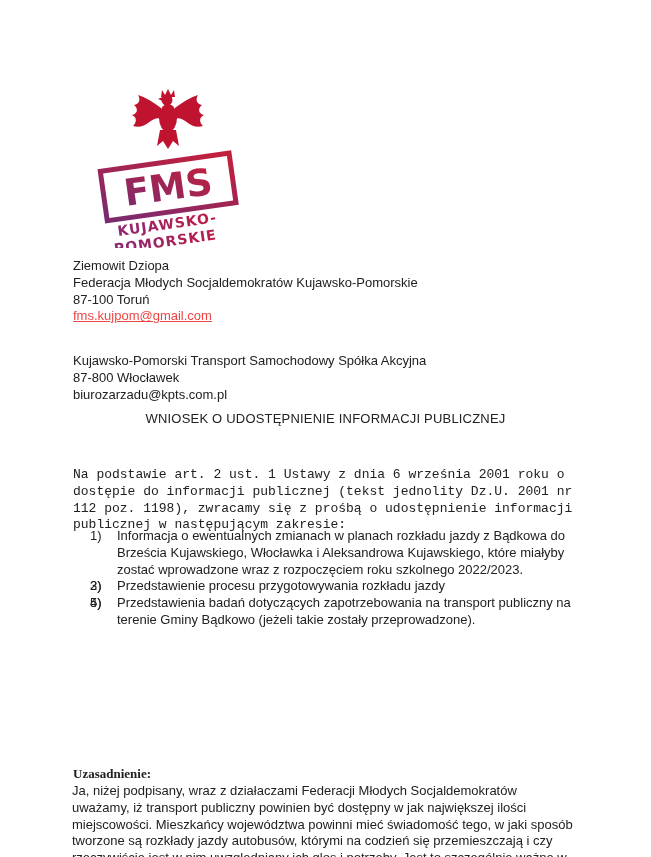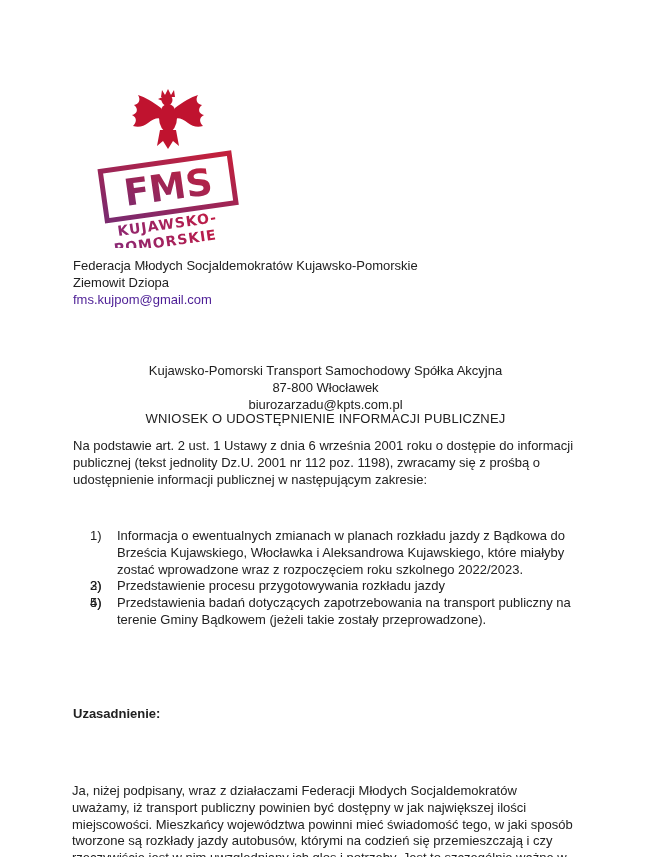"Federacja Młodych Socjaldemokratów" div { order: before "Ziemowit Dziopa" -> after "Ziemowit Dziopa" }
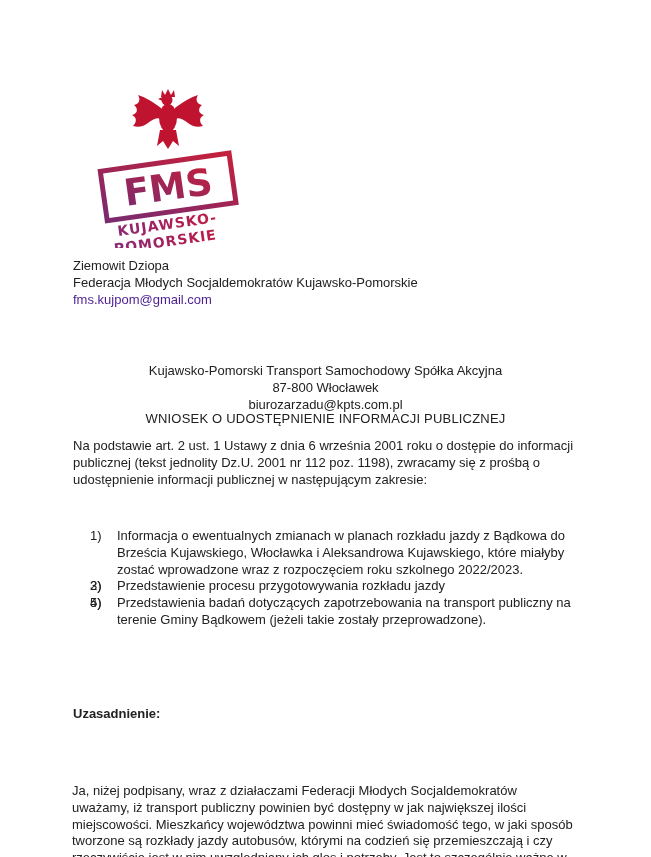"87-100 Toruń" div { html: none -> <div>87-100 Toruń</div> }
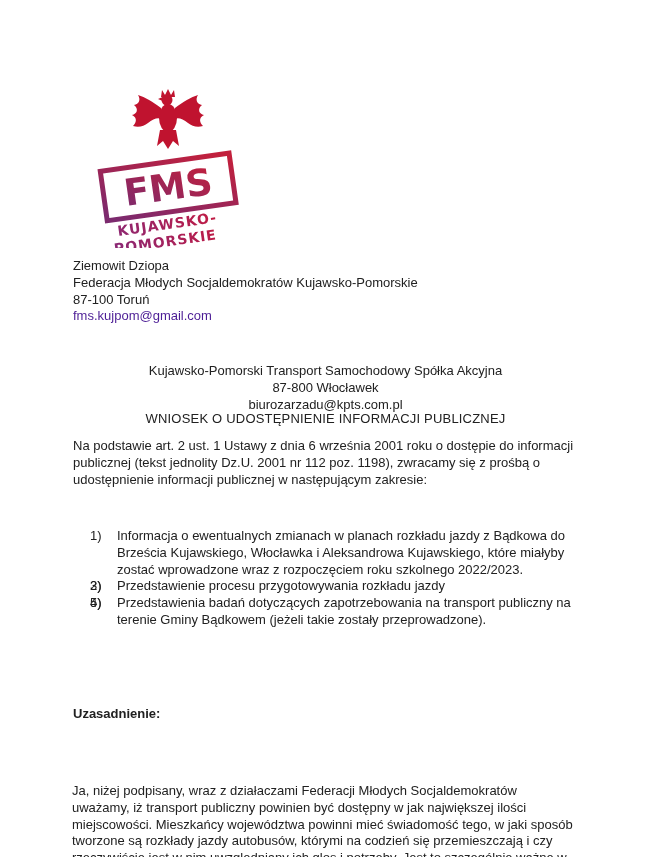"fms.kujpom@gmail.com" .sender a { color: #4c1d95 -> #ef4444; text-decoration: none -> underline }
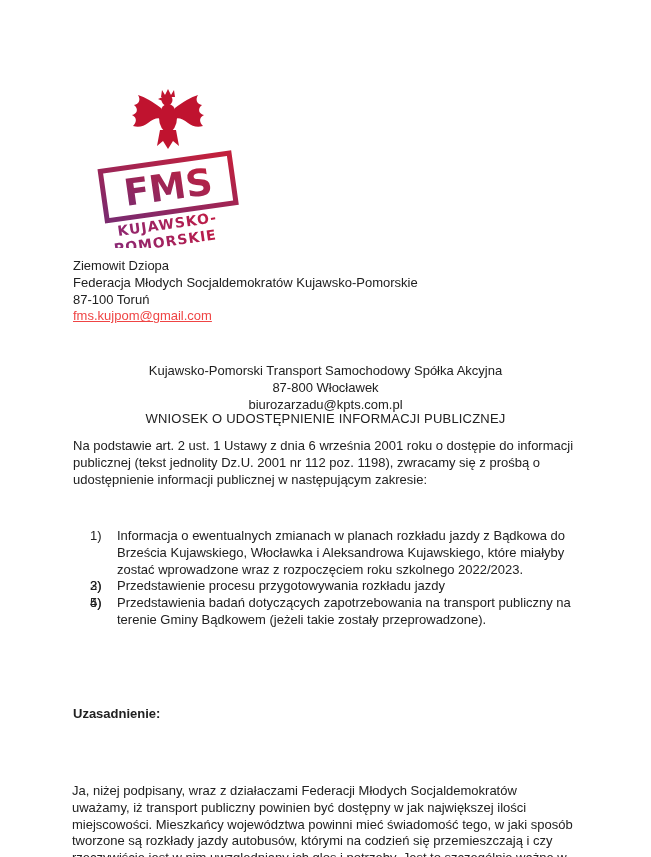"Kujawsko-Pomorski Transport Samochodowy" .recipient { text-align: center -> left; top: 363px -> 353px }
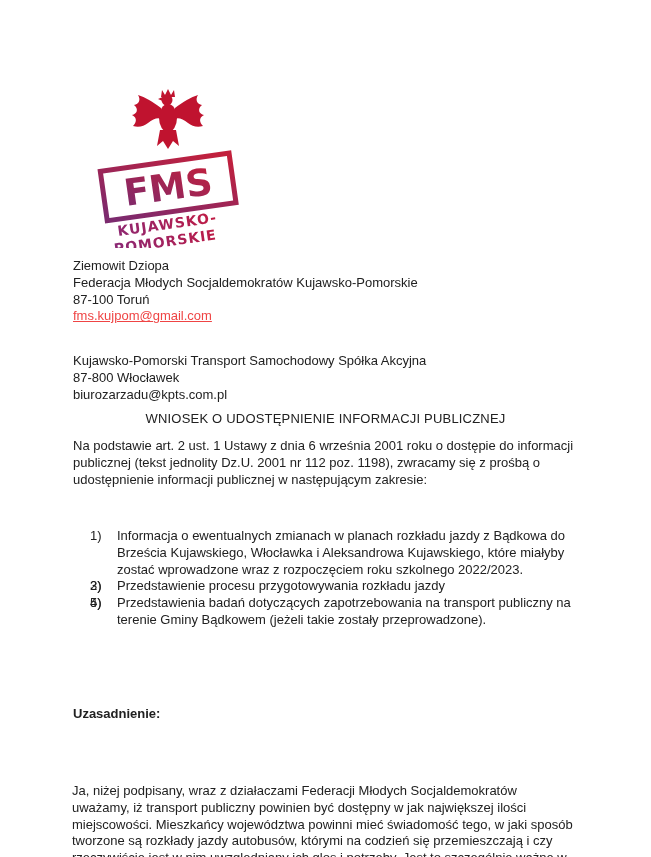"Na podstawie art. 2 ust." .intro { font-family: none -> Liberation Mono, monospace; top: 438px -> 467px }
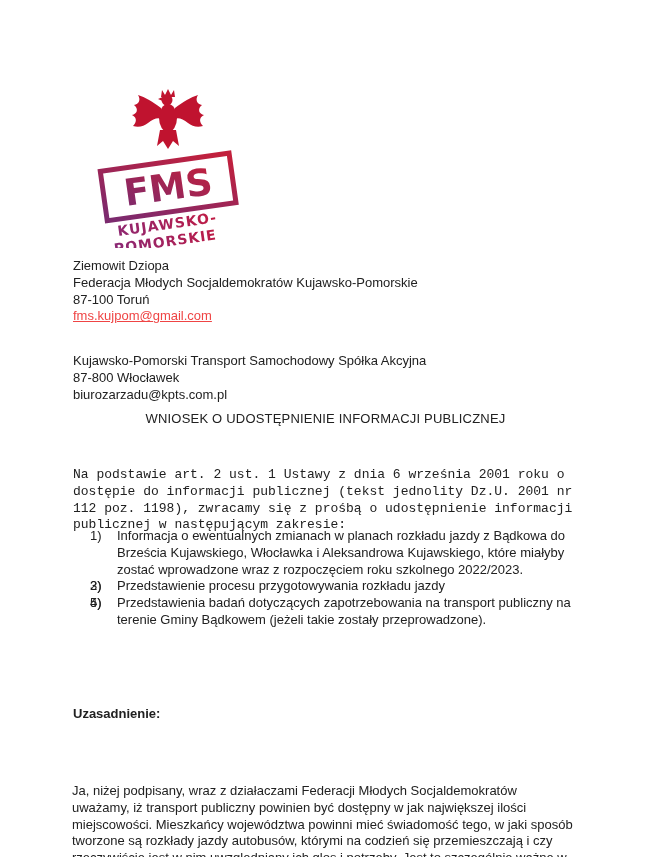"Przedstawienia badań dotyczących" span { text: Bądkowem -> Bądkowo }
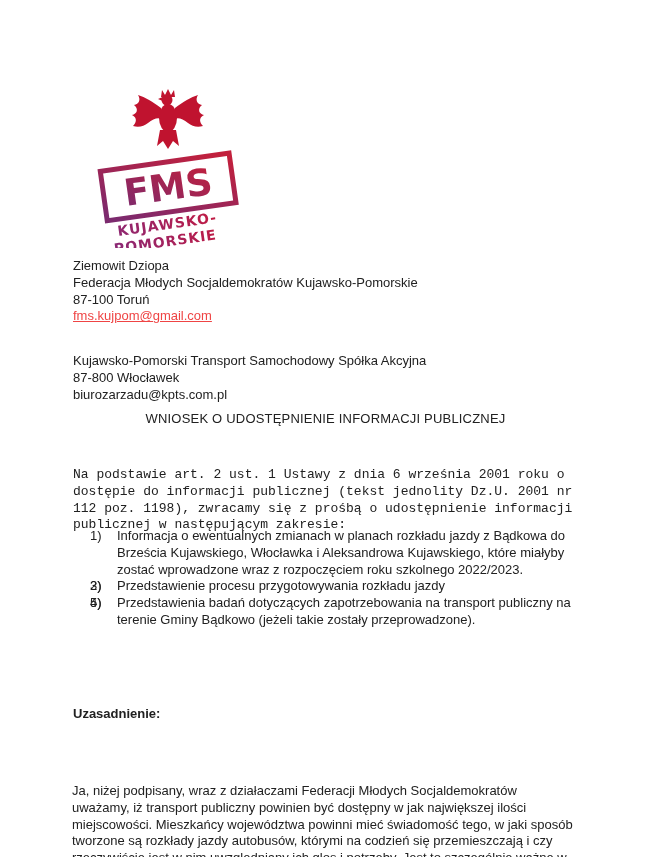"Uzasadnienie:" .just-heading { font-family: none -> Liberation Serif, serif; top: 706px -> 766px }
